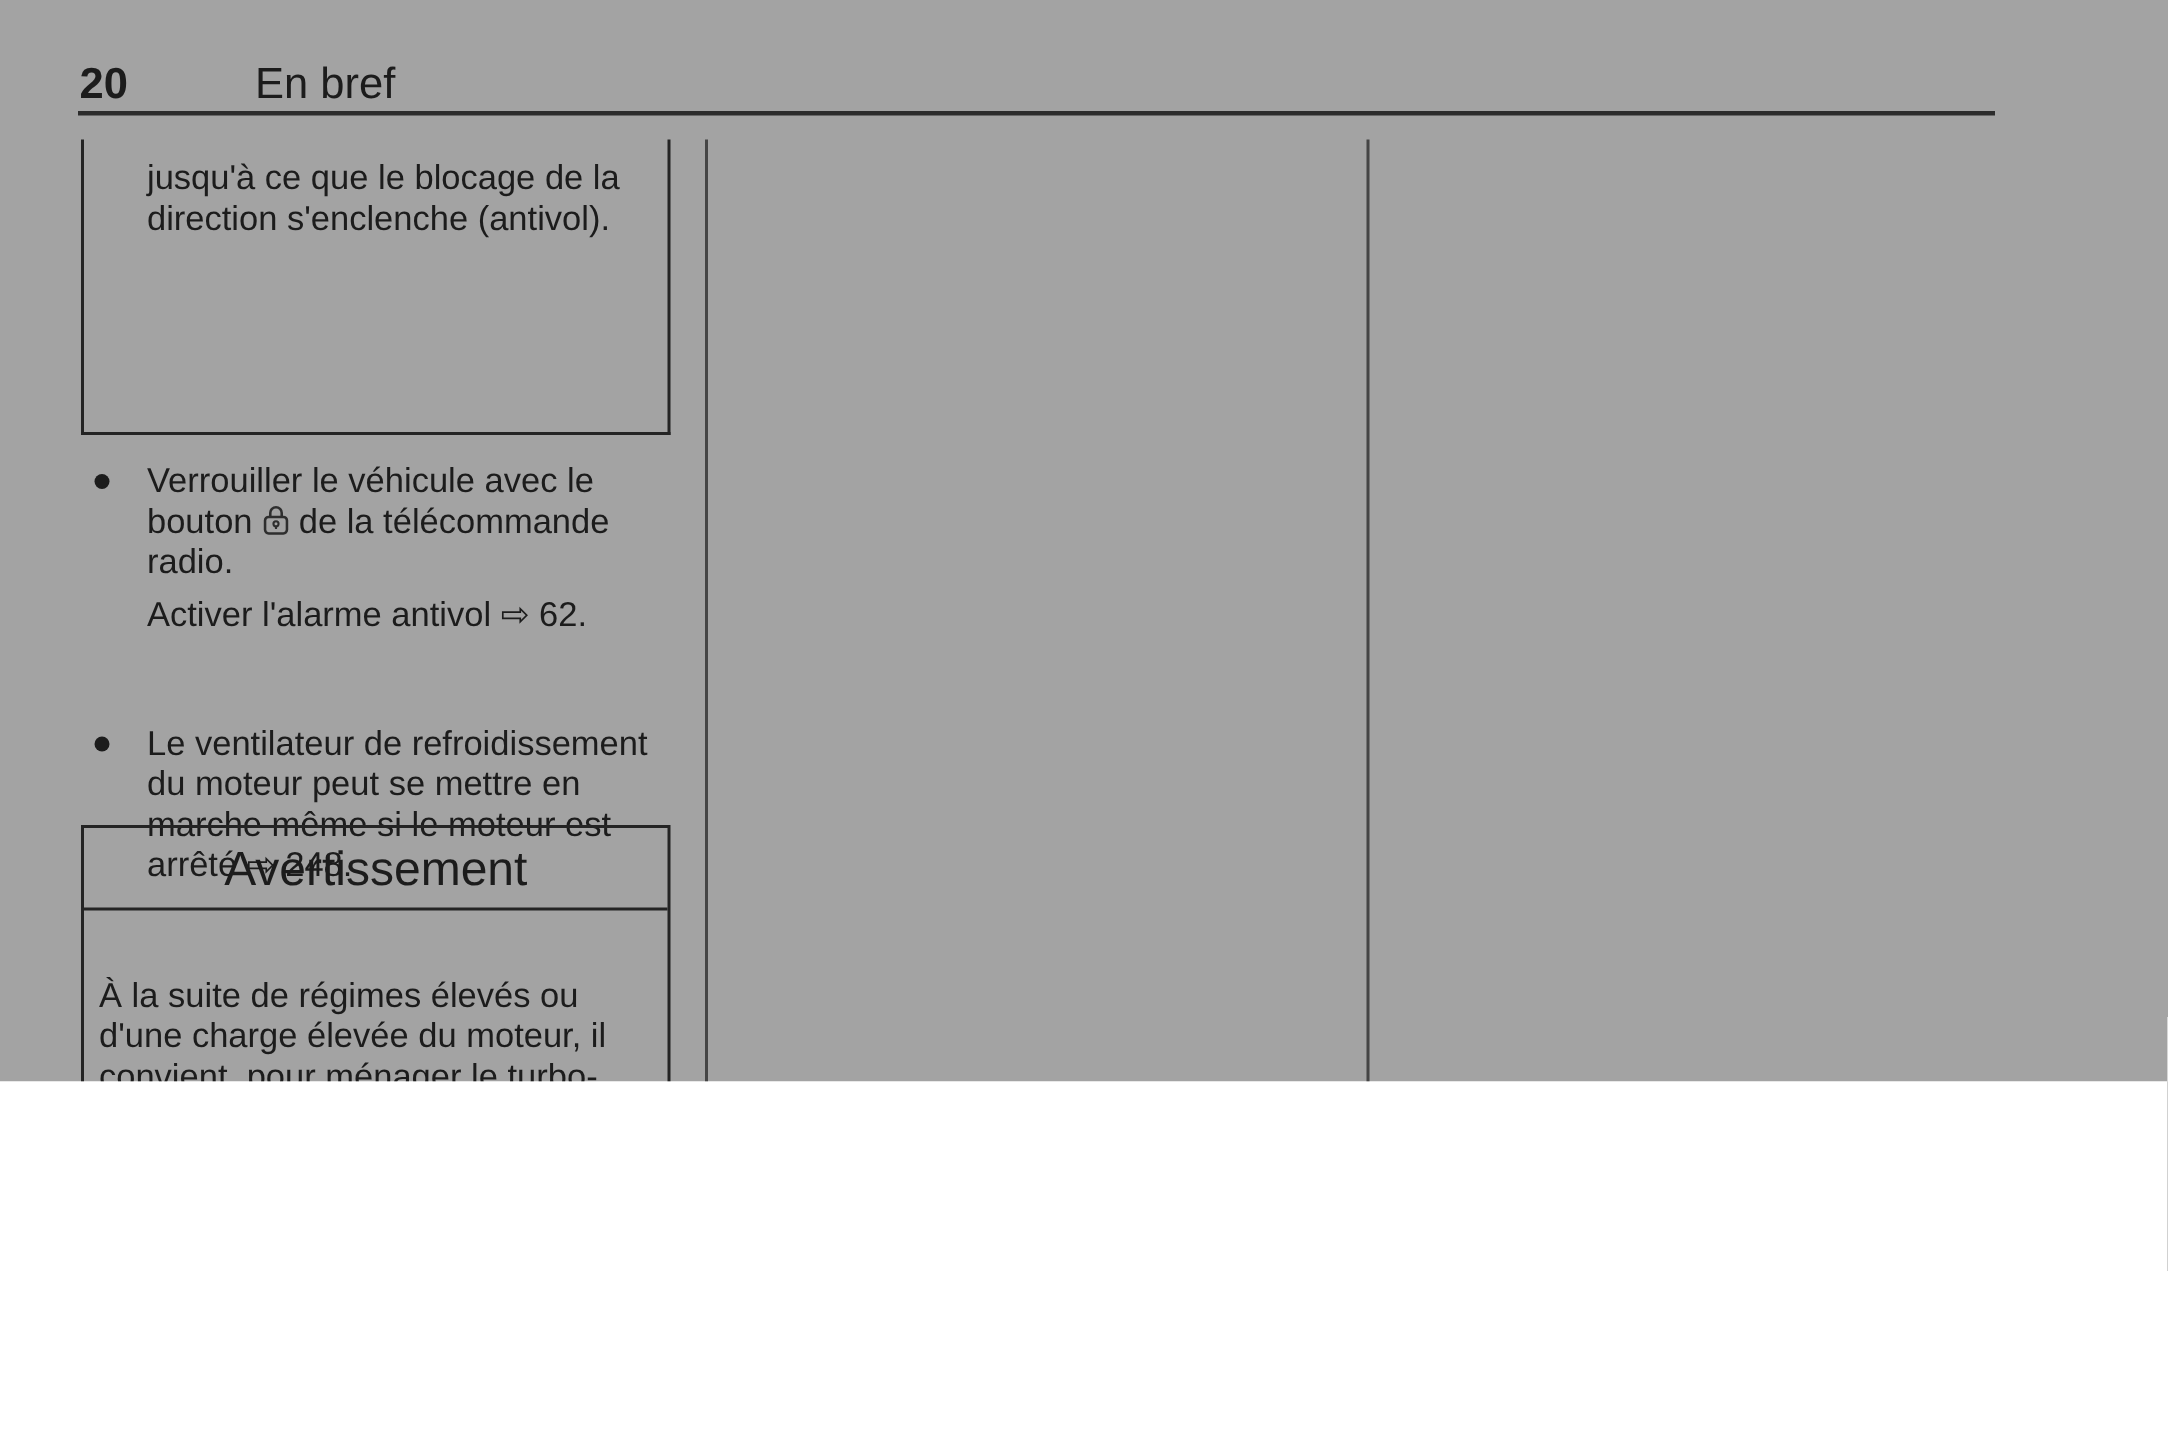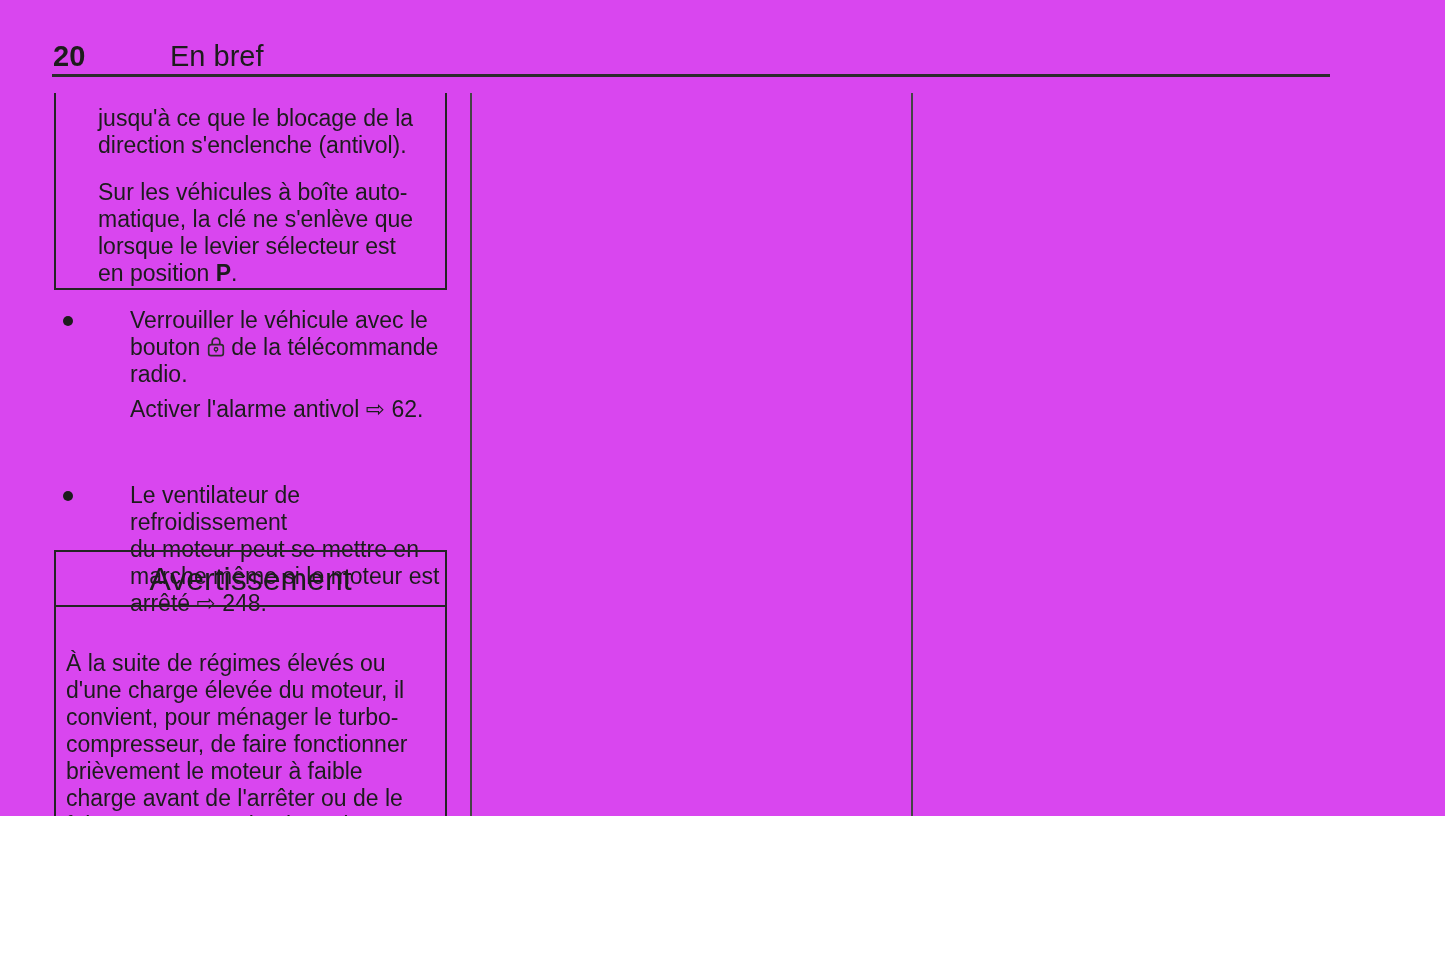"20" .page { background: #d946ef -> #a3a3a3; height: 816px -> 721px }
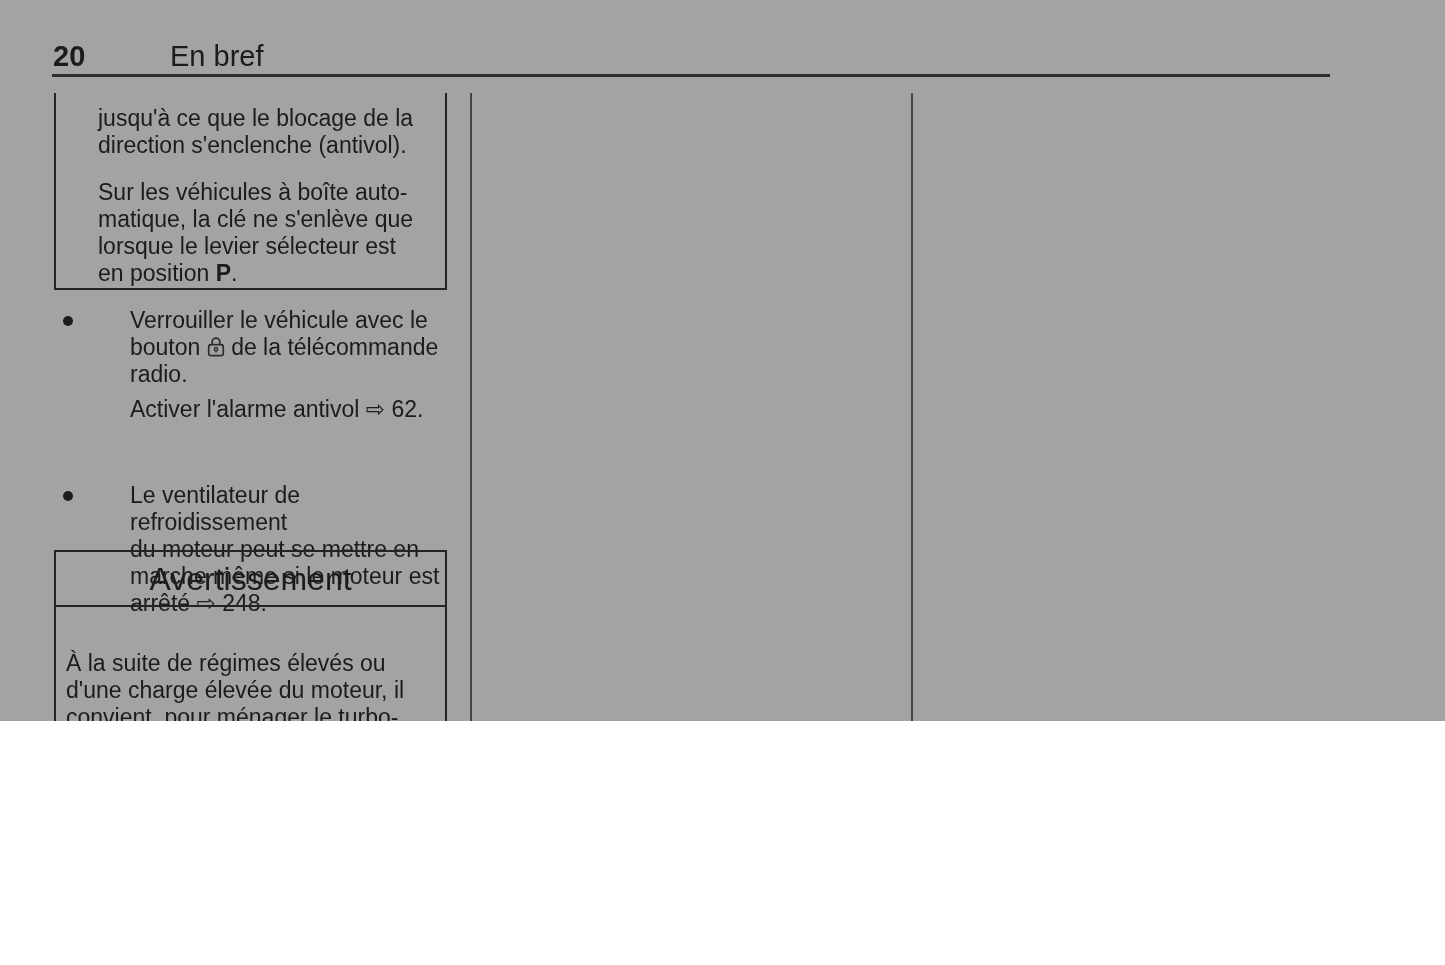"Sur les véhicules à boîte" p.para { html: <p><span>Sur les véhicules à boîte auto- matique, la clé ne s'enlève que lorsque le levier sélecteur est en position </span><b>P</b><span>.</span></p> -> none }
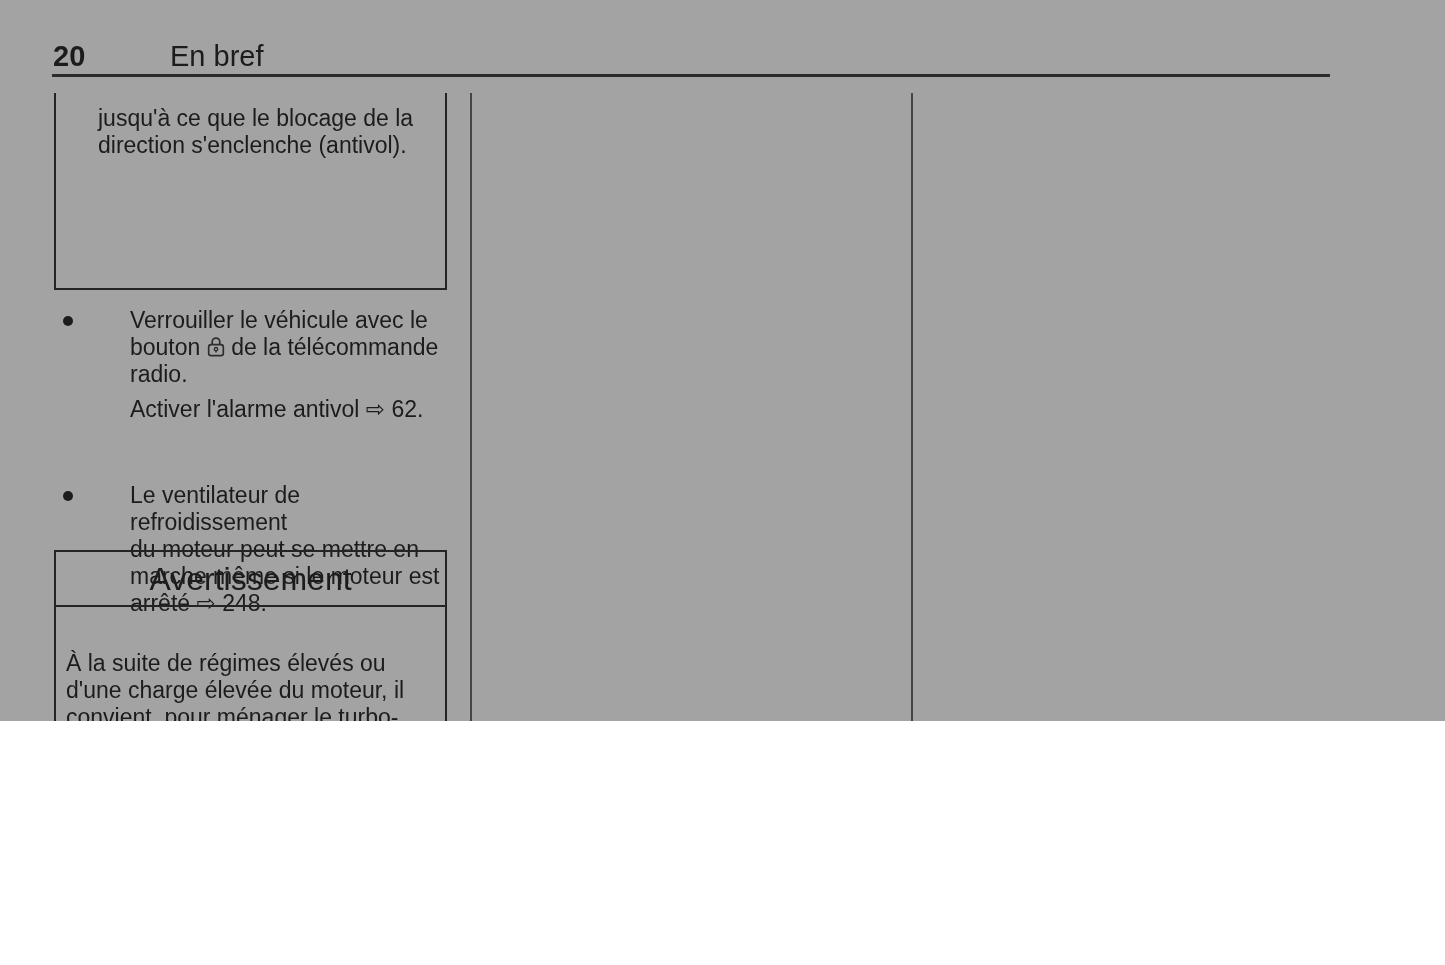"Verrouiller le véhicule avec le" .bullet-item { gap: 32px -> none }
